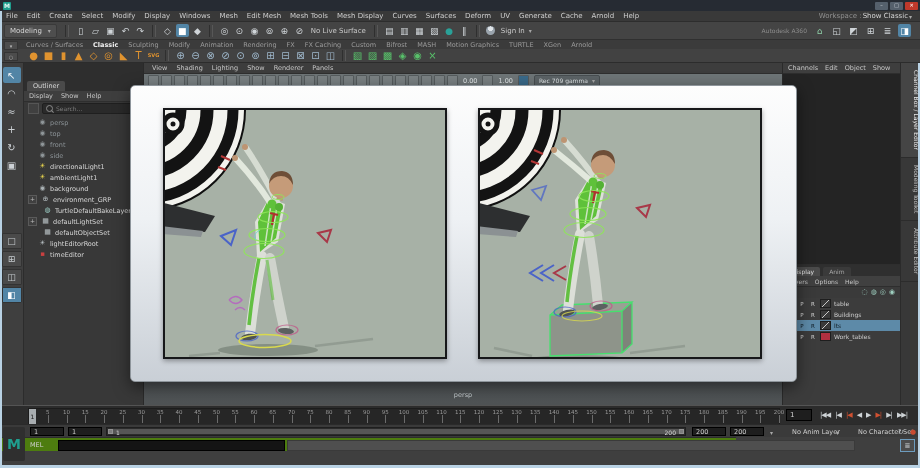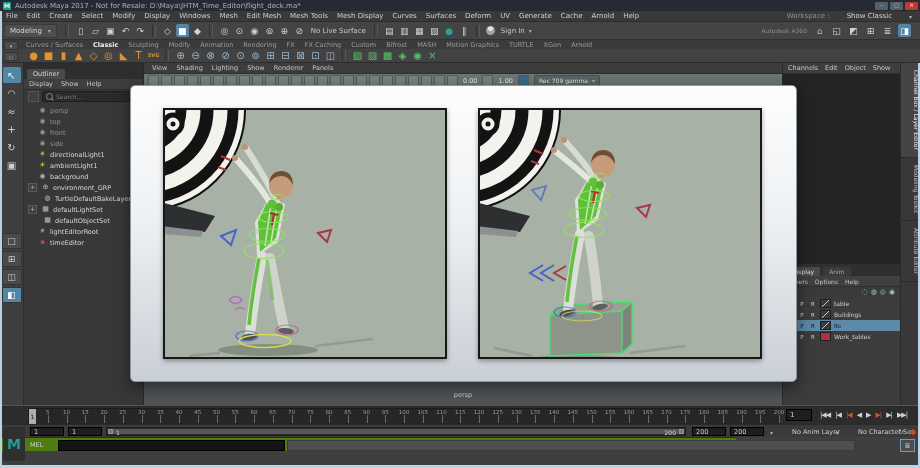"Autodesk Maya 2017 - Not" span.titletext { html: <span>Autodesk Maya 2017 - Not for Resale: D:\Maya\JHTM_Time_Editor\flight_deck.ma*</span> -> none }
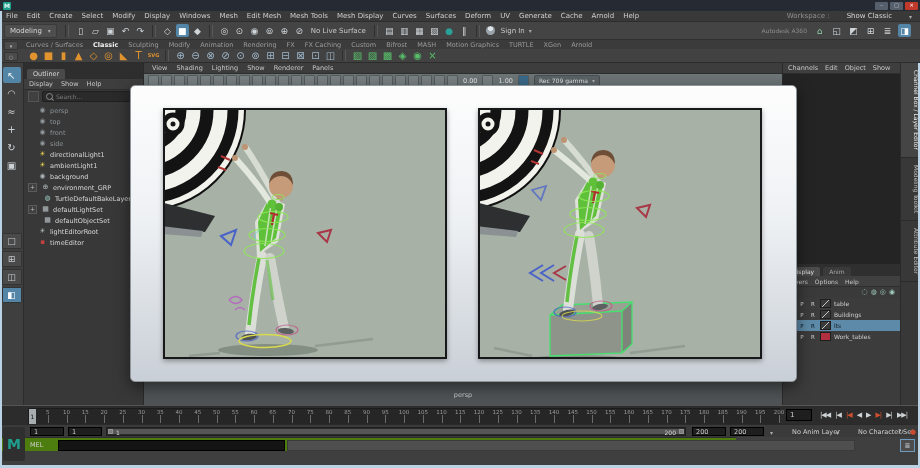"Workspace :" .workspace { gap: 17px -> 1px }
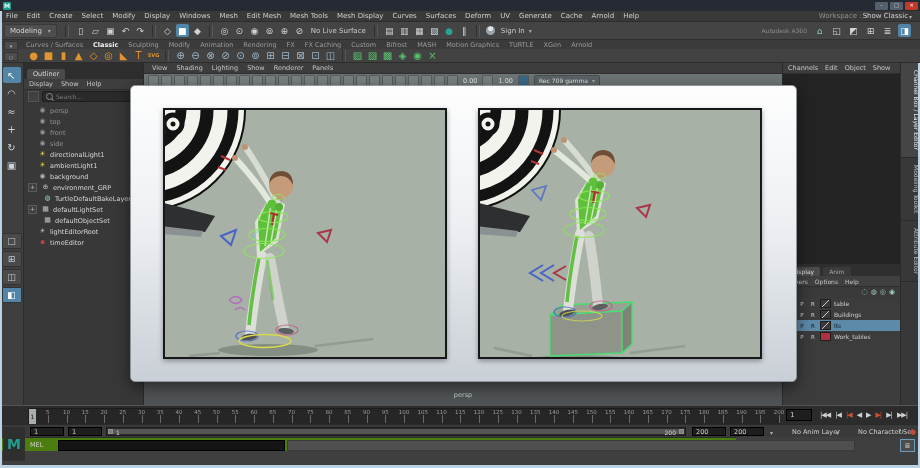"Outliner" .outl-tabrow { height: 16px -> 28px }
